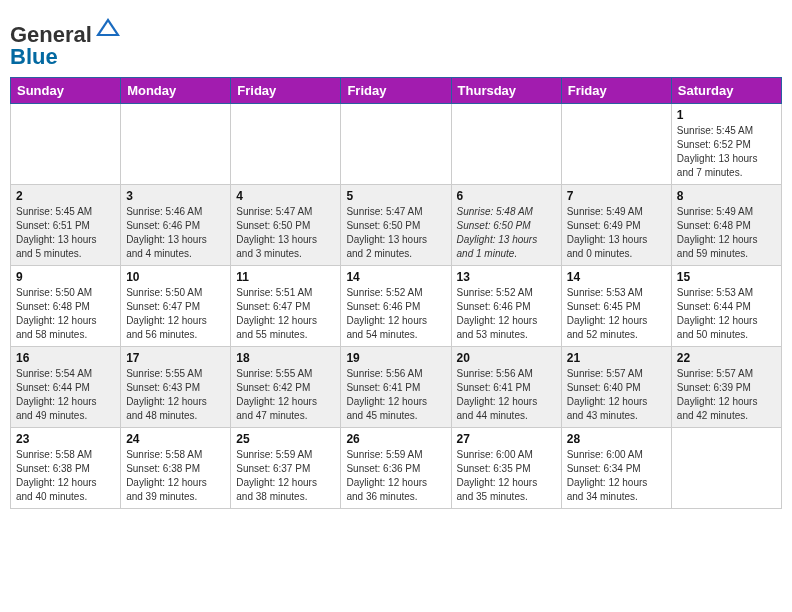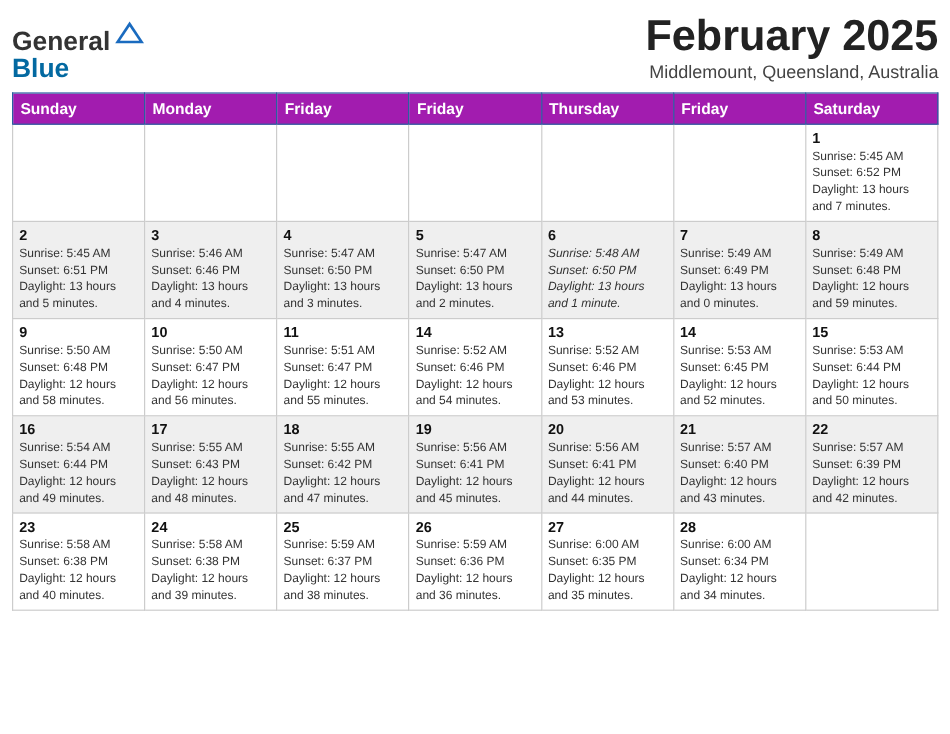"General" .header { flex-direction: none -> column }
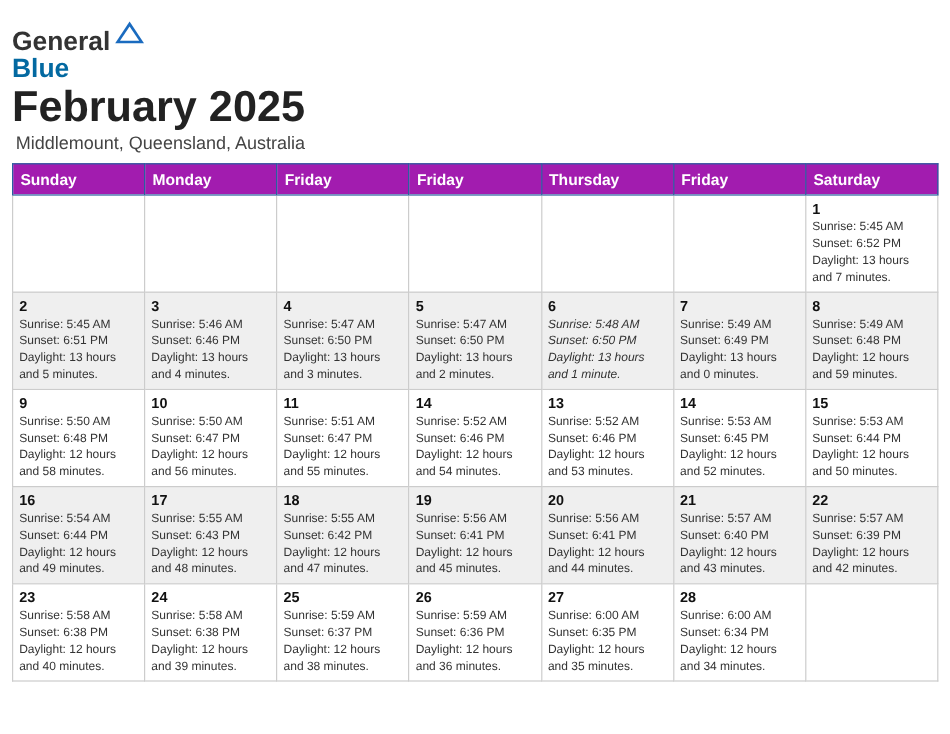"February 2025" div.title-block { html: <div> <div>February 2025</div> <div>Middlemount, Queensland, Australia</div> </div> -> none }
